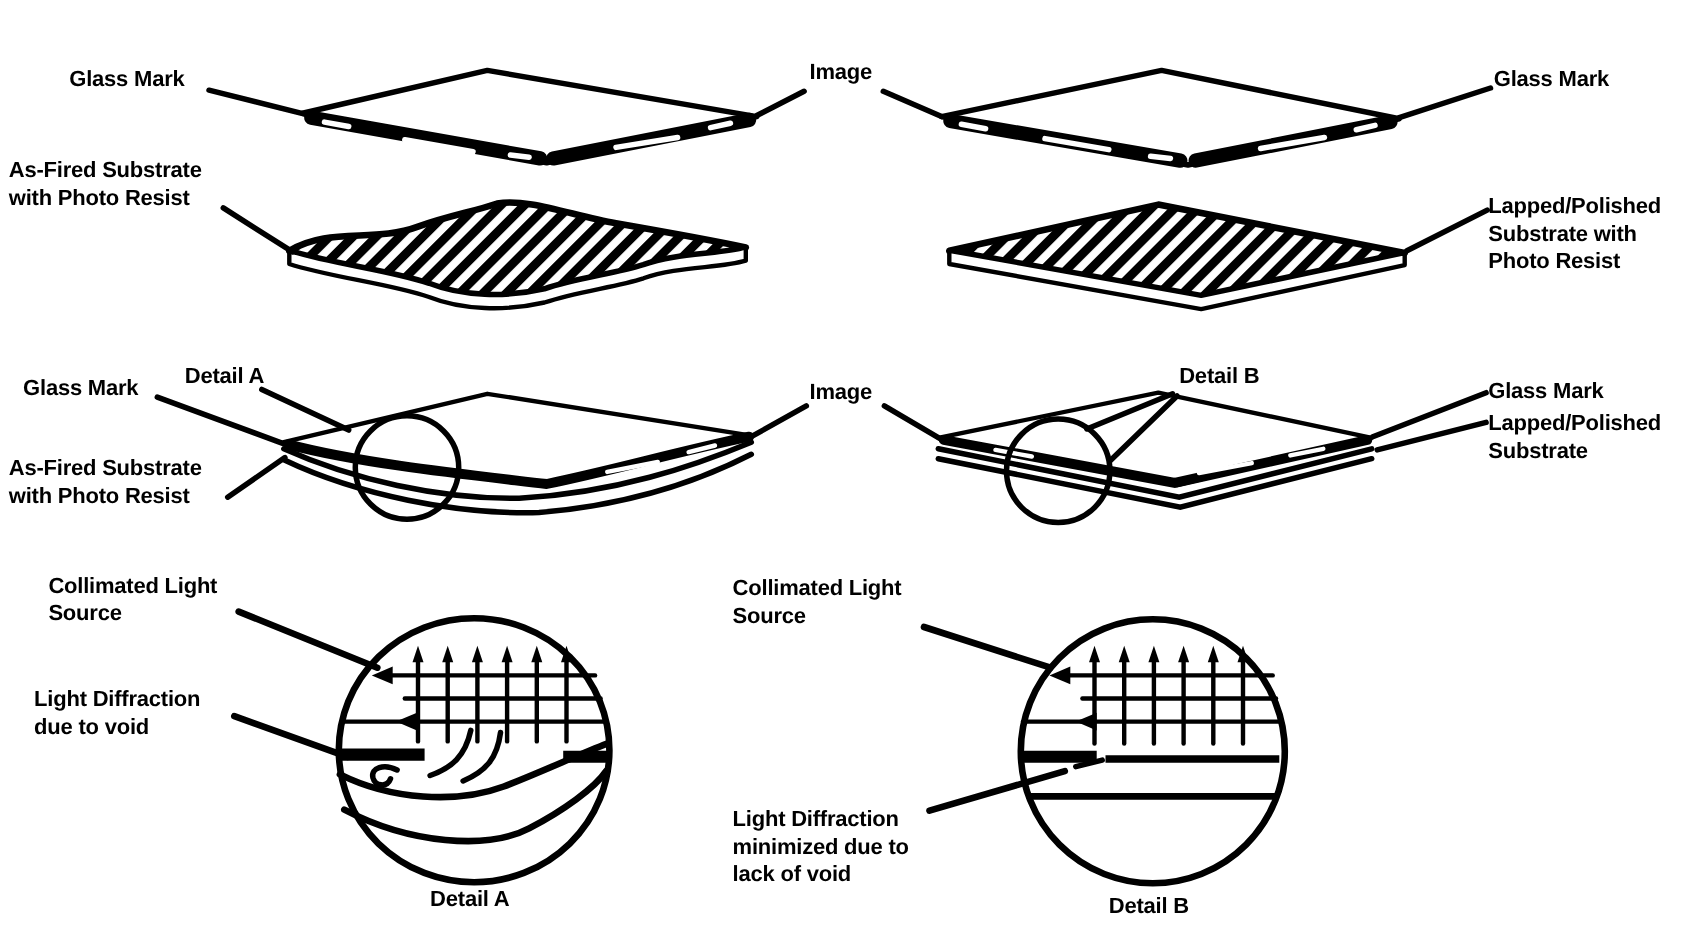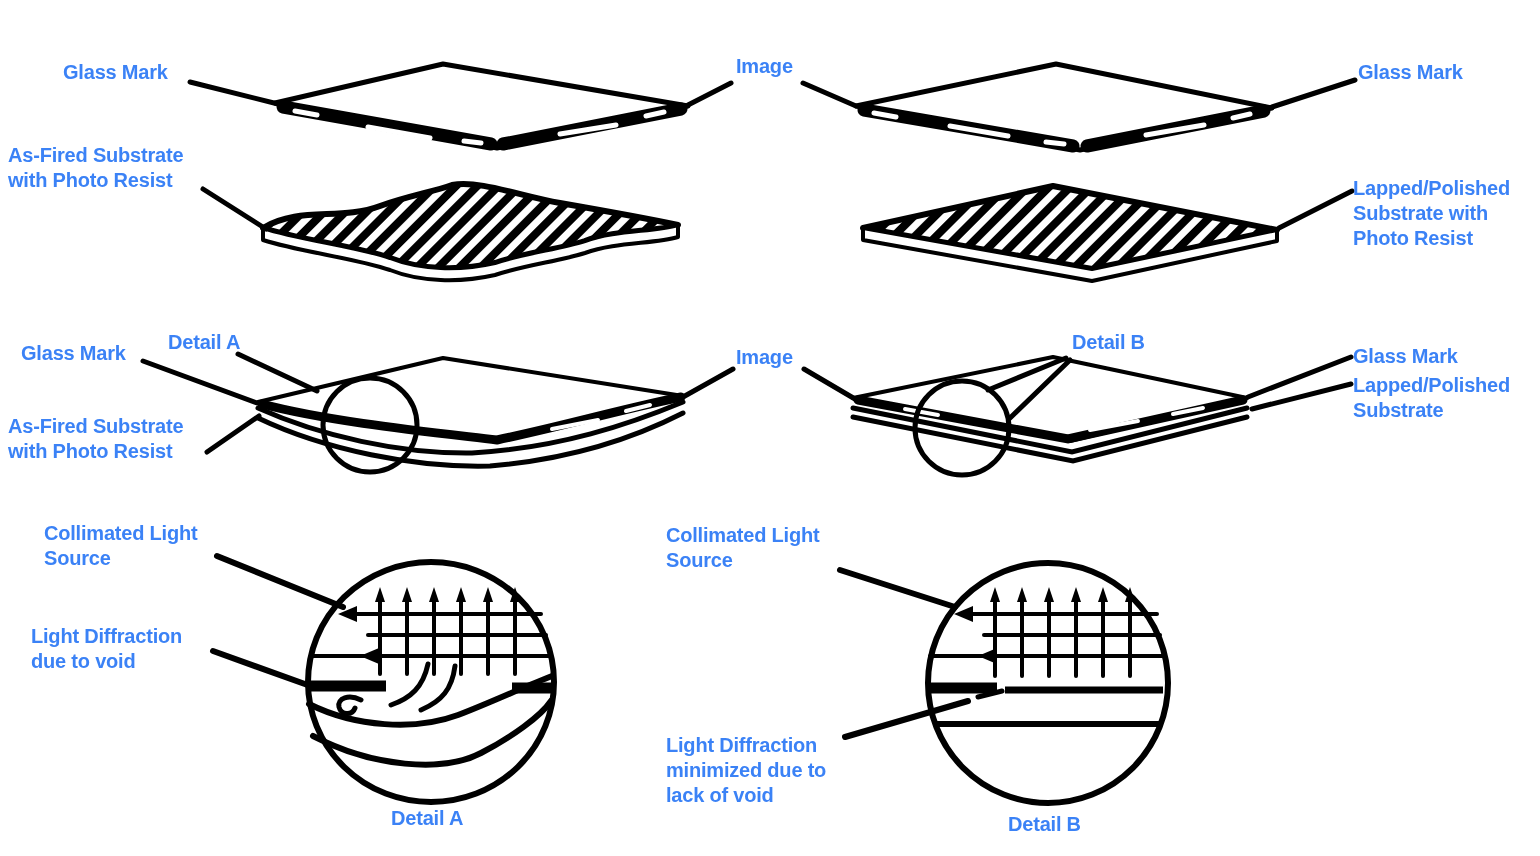"Glass Mark" .lbl { color: #3b82f6 -> #000000 }
